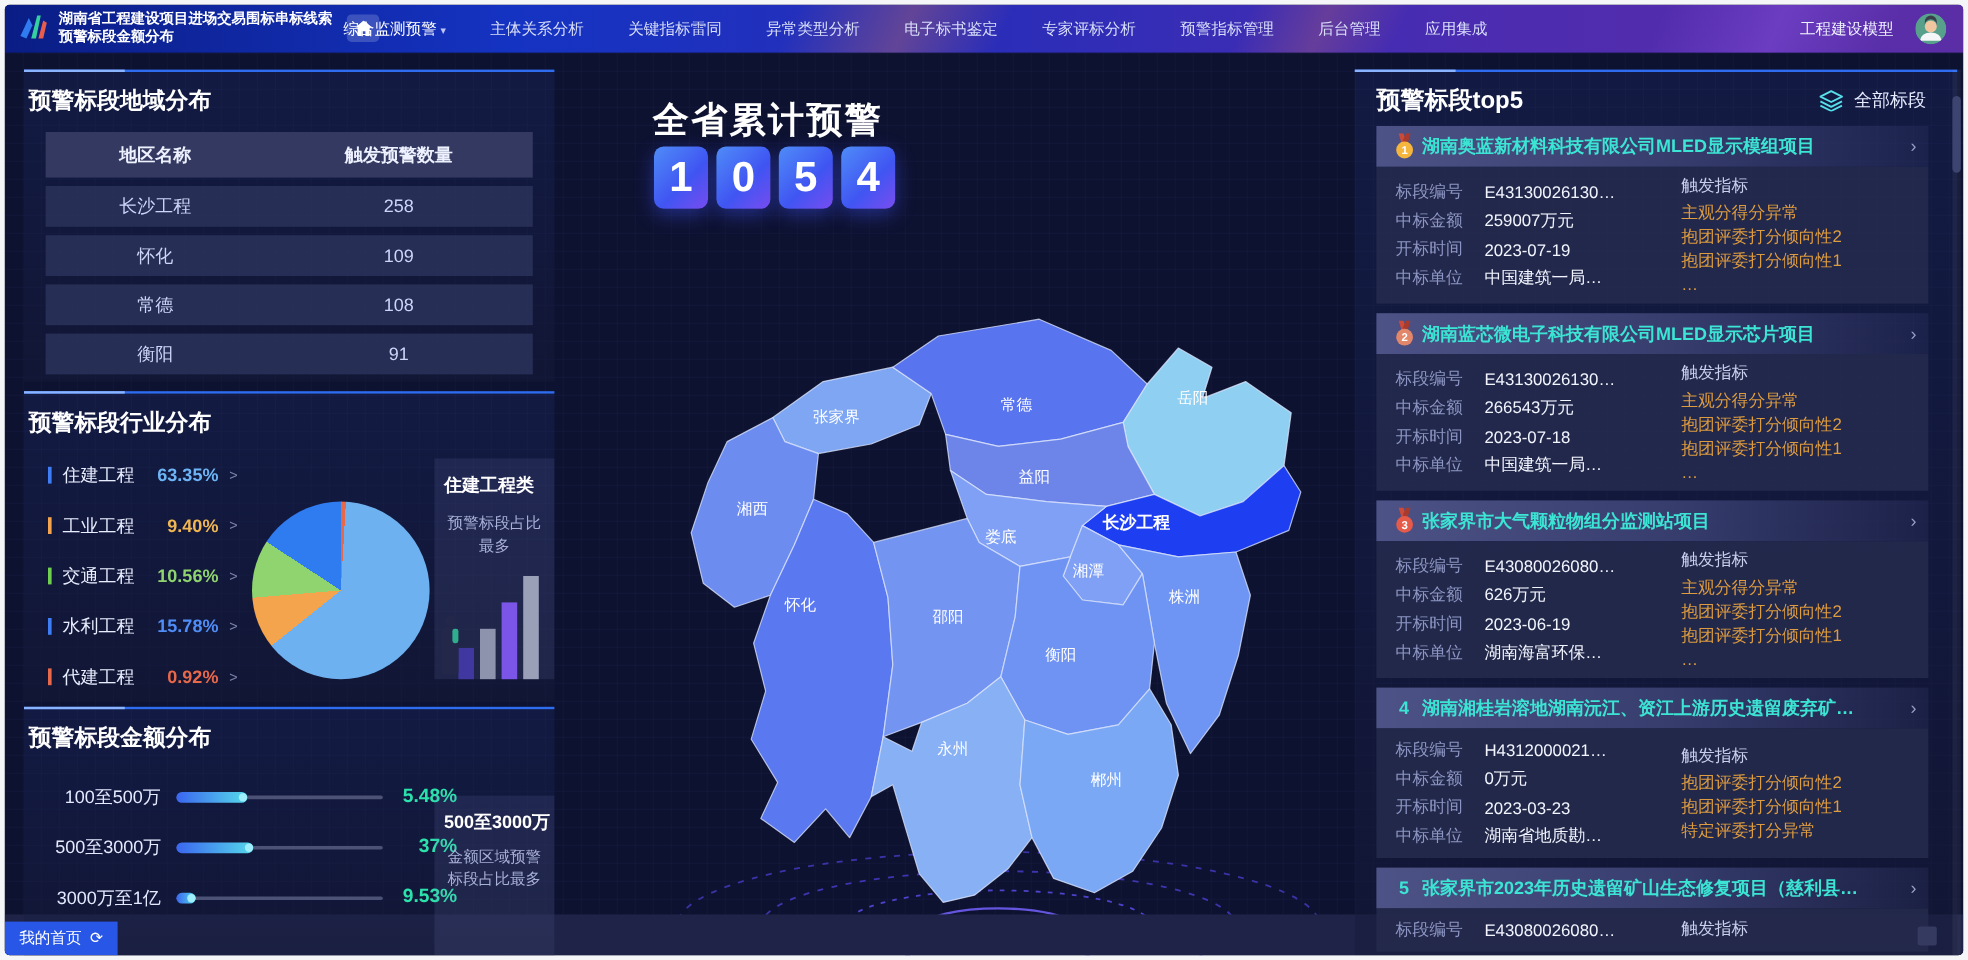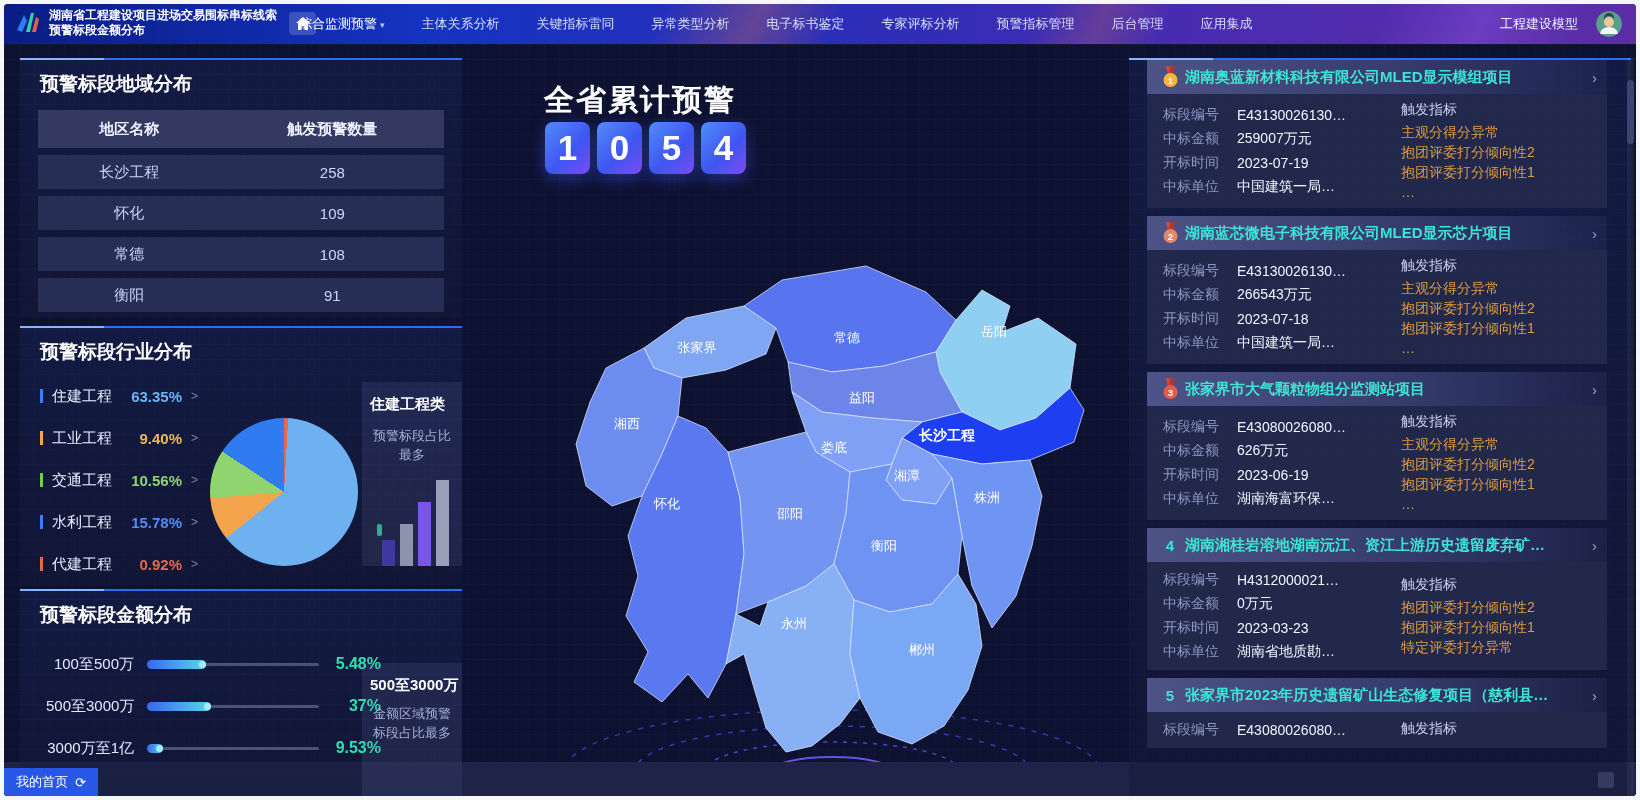"综合监测预警 ▾" .menu { margin-left: 13px -> none }
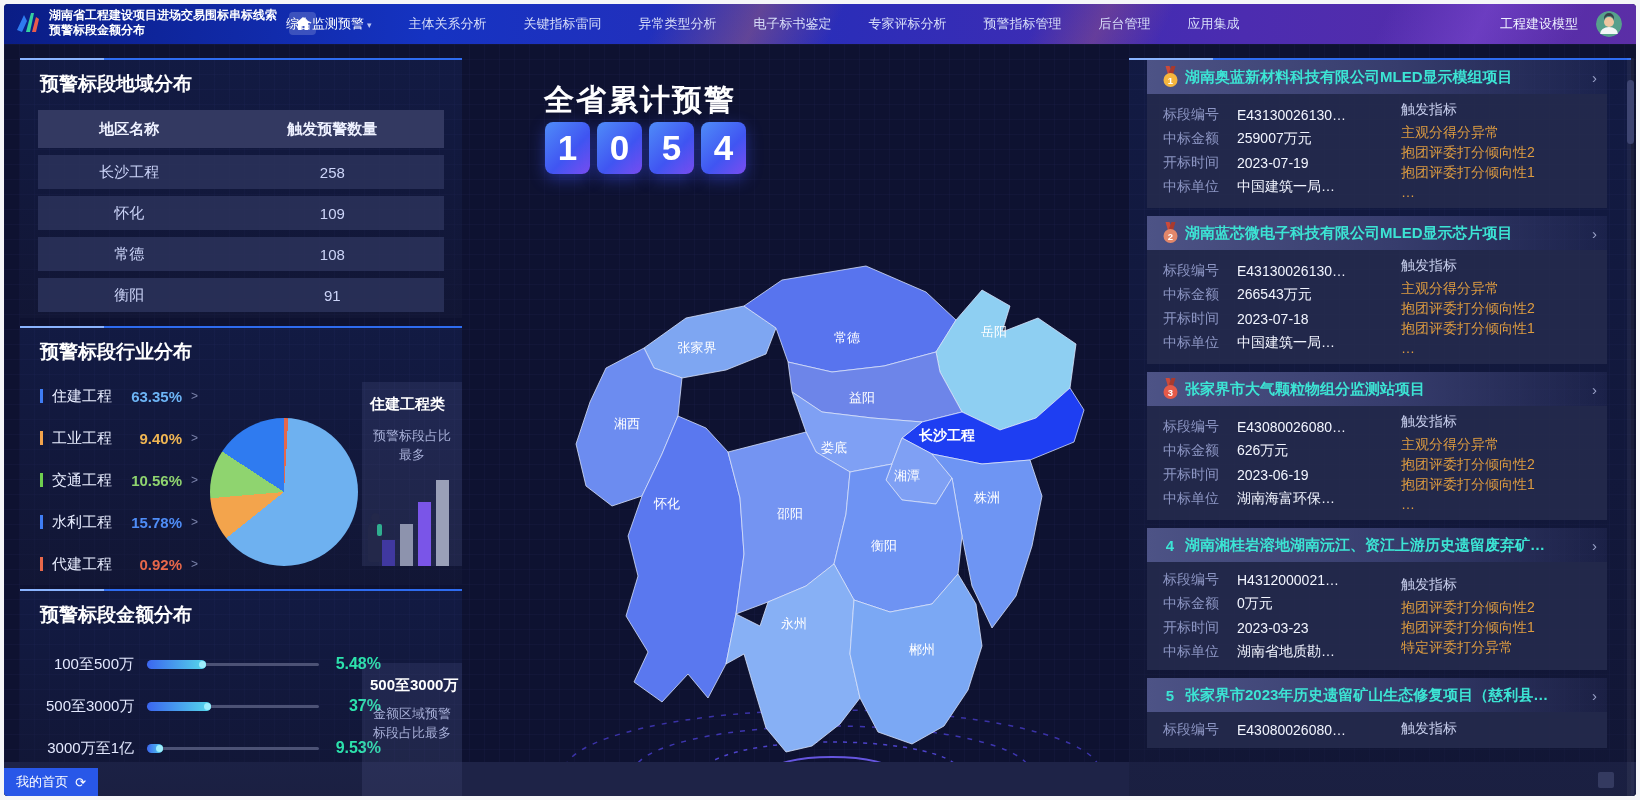"预警标段地域分布" .panel-title { padding: 11px 0 0 20px -> 11px 0 0 4px }
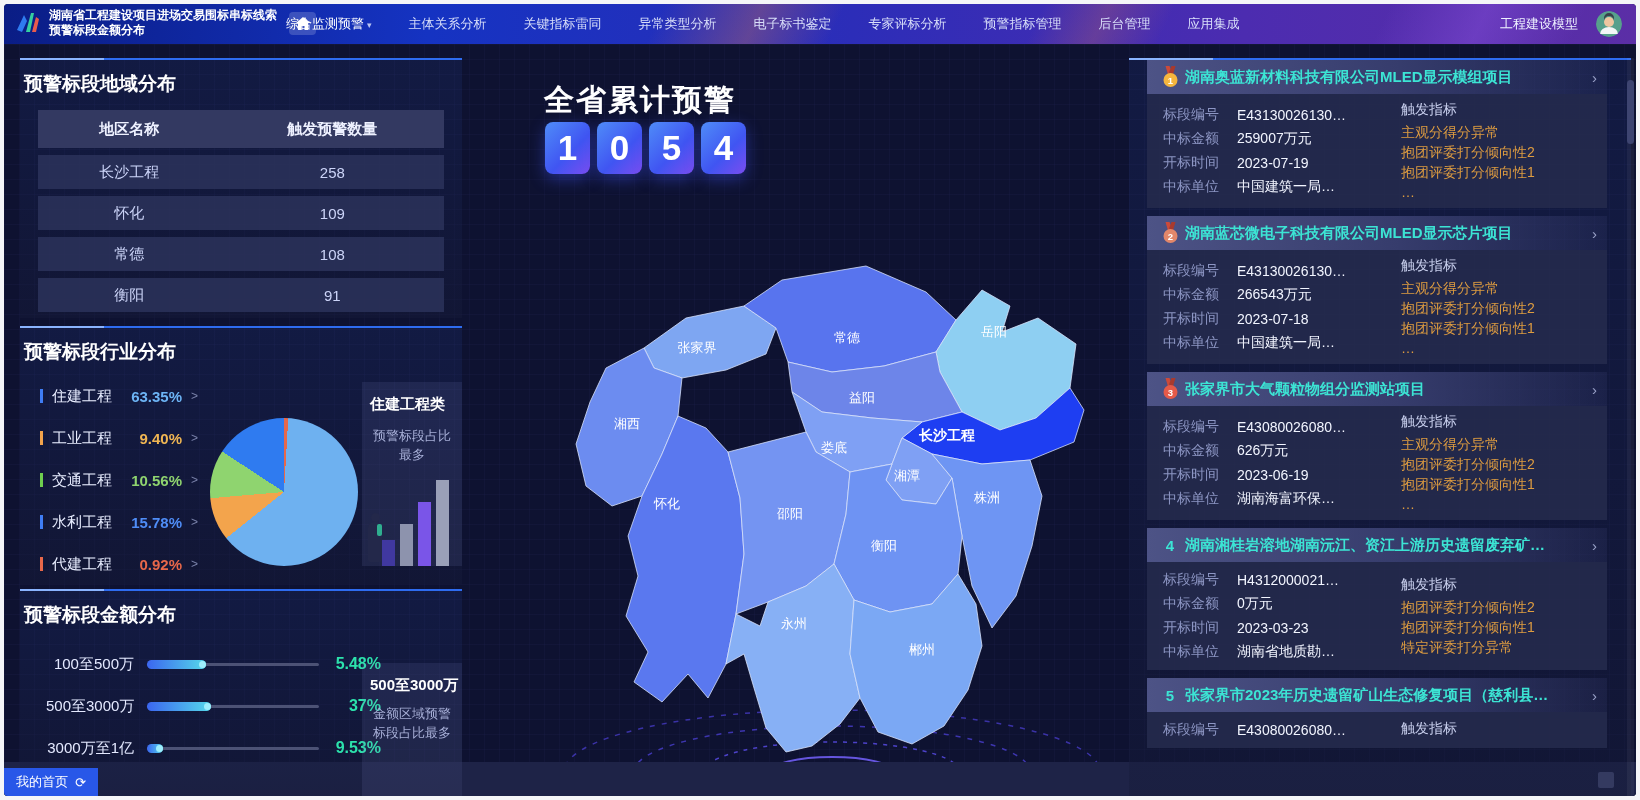"预警标段top5" div.top5-head { html: none -> <div> <span>预警标段top5</span> <span> <svg> <path></path> <path></path> <path></path> </svg> <span>全部标段</span> </span> </div> }
